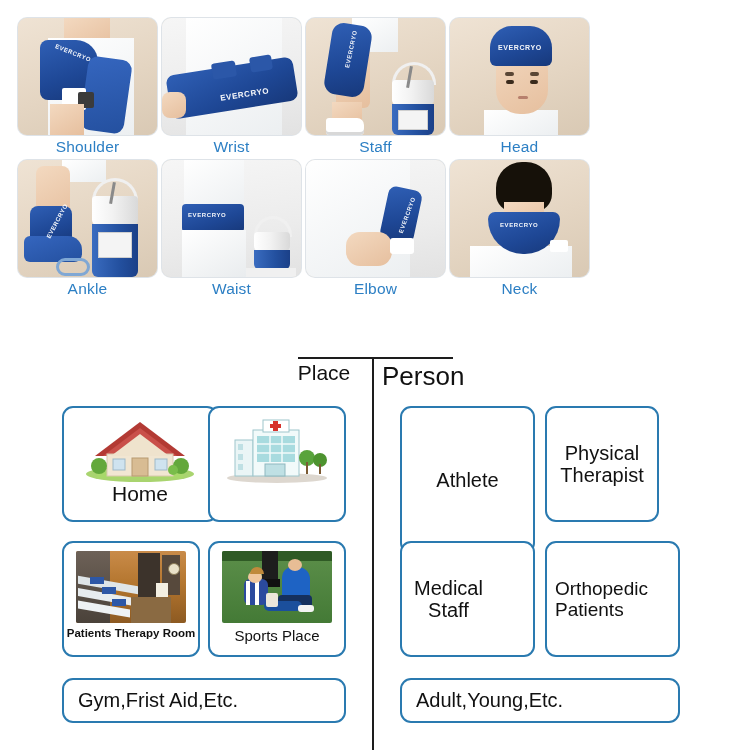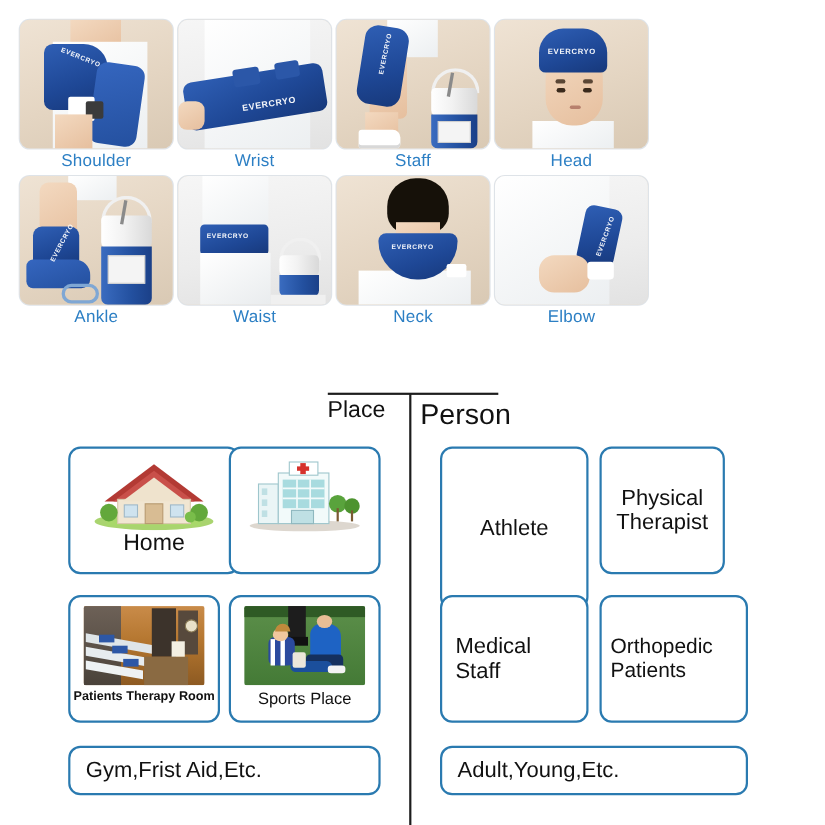"Neck" div.photo-cell { order: before "Elbow" -> after "Elbow" }
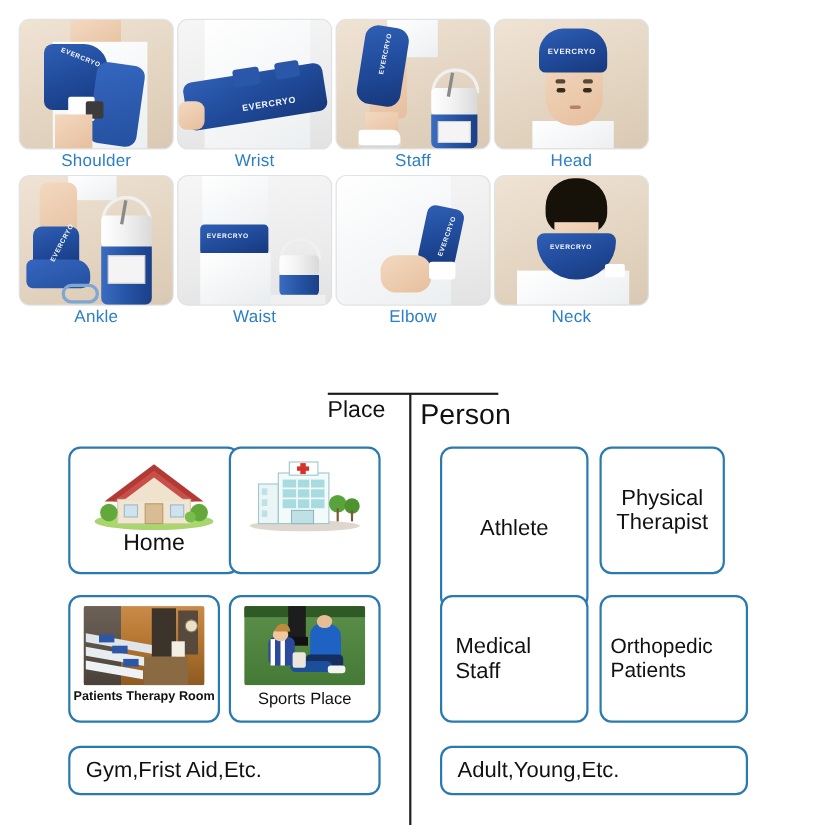"Medical" div.person-text { text-align: left -> center }
